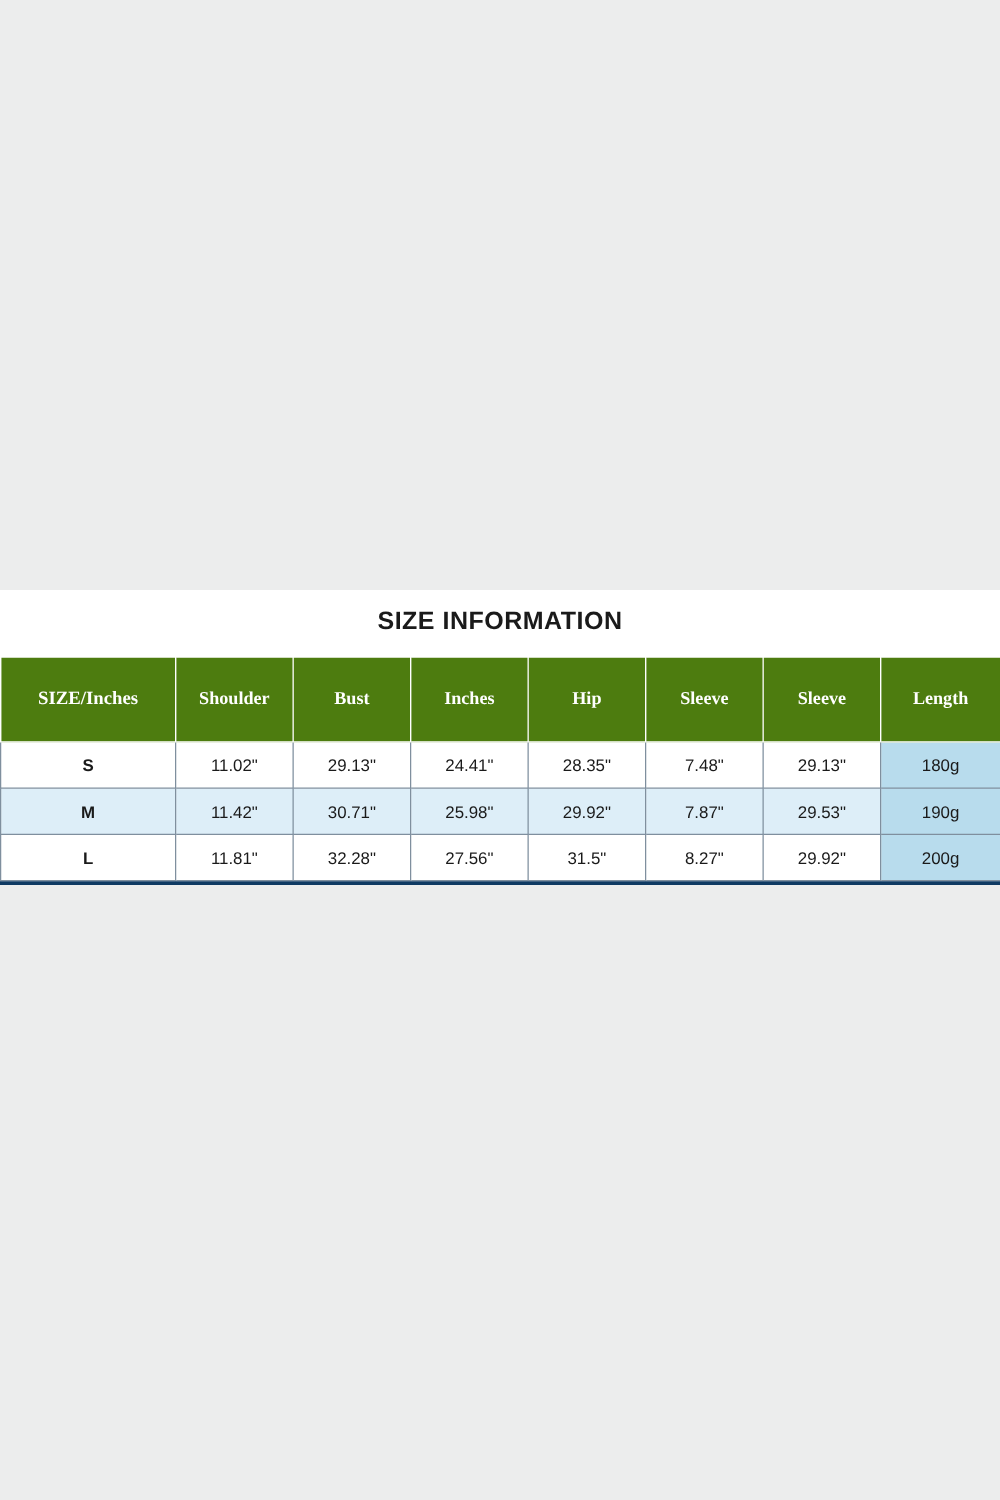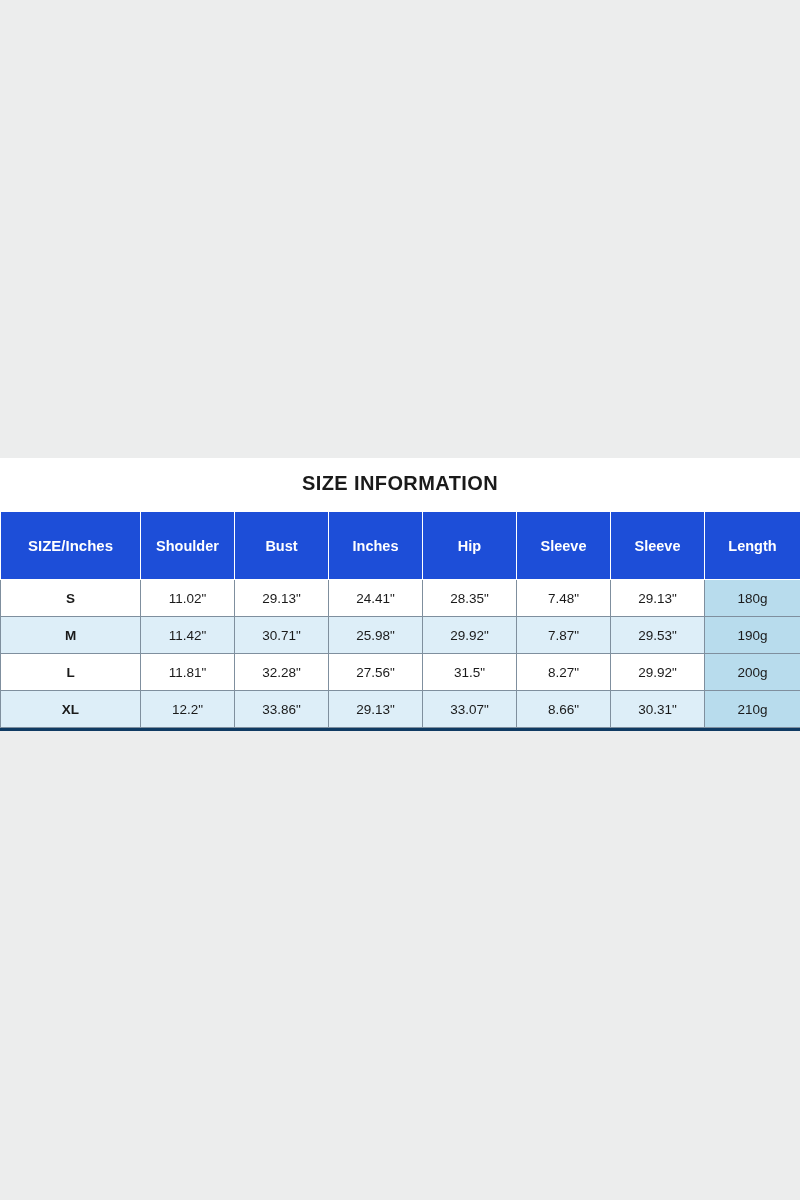"SIZE INFORMATION" .size-panel { top: 458px -> 472px }
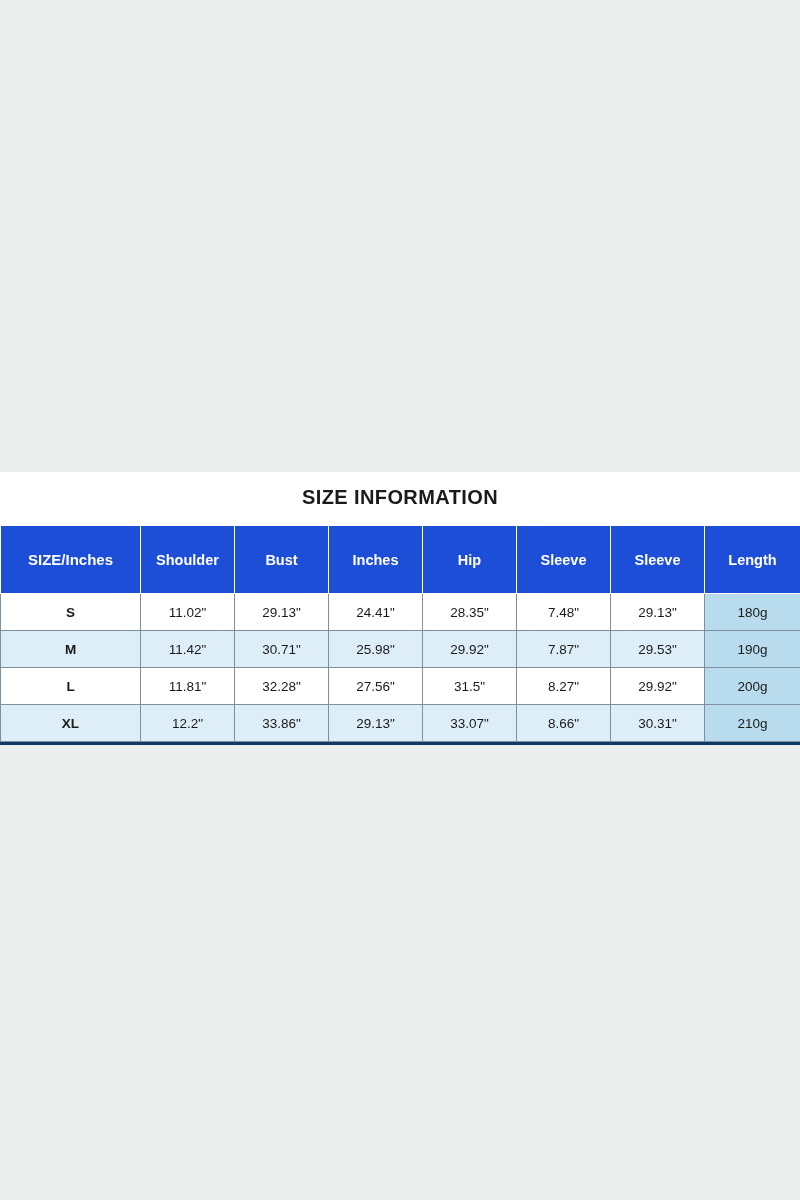"SIZE/Inches" table.size-table thead th { background: #1d4ed8 -> #4d7c0f; font-family: none -> Liberation Serif, serif }
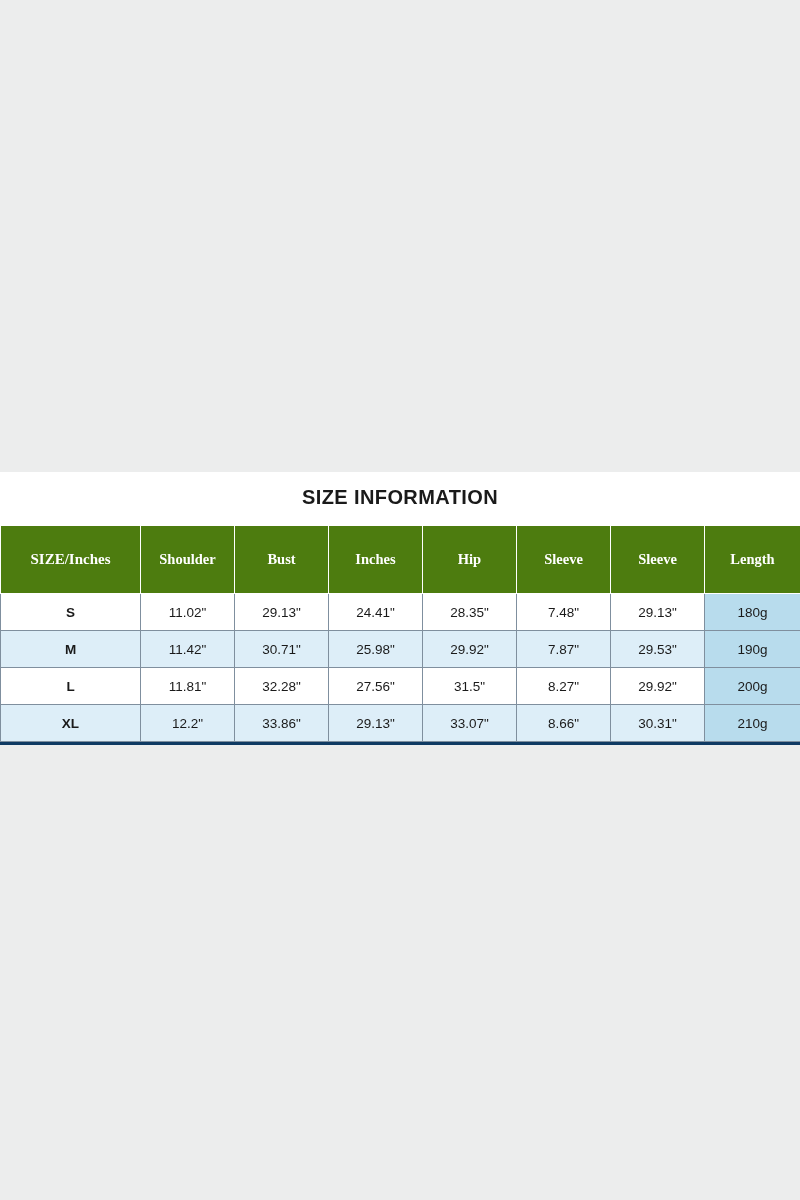"XL" tr.row-even { html: <tr> <td>XL</td> <td>12.2"</td> <td>33.86"</td> <td>29.13"</td> <td>33.07"</td> <td>8.66"</td> <td>30.31"</td> <td>210g</td> </tr> -> none }
